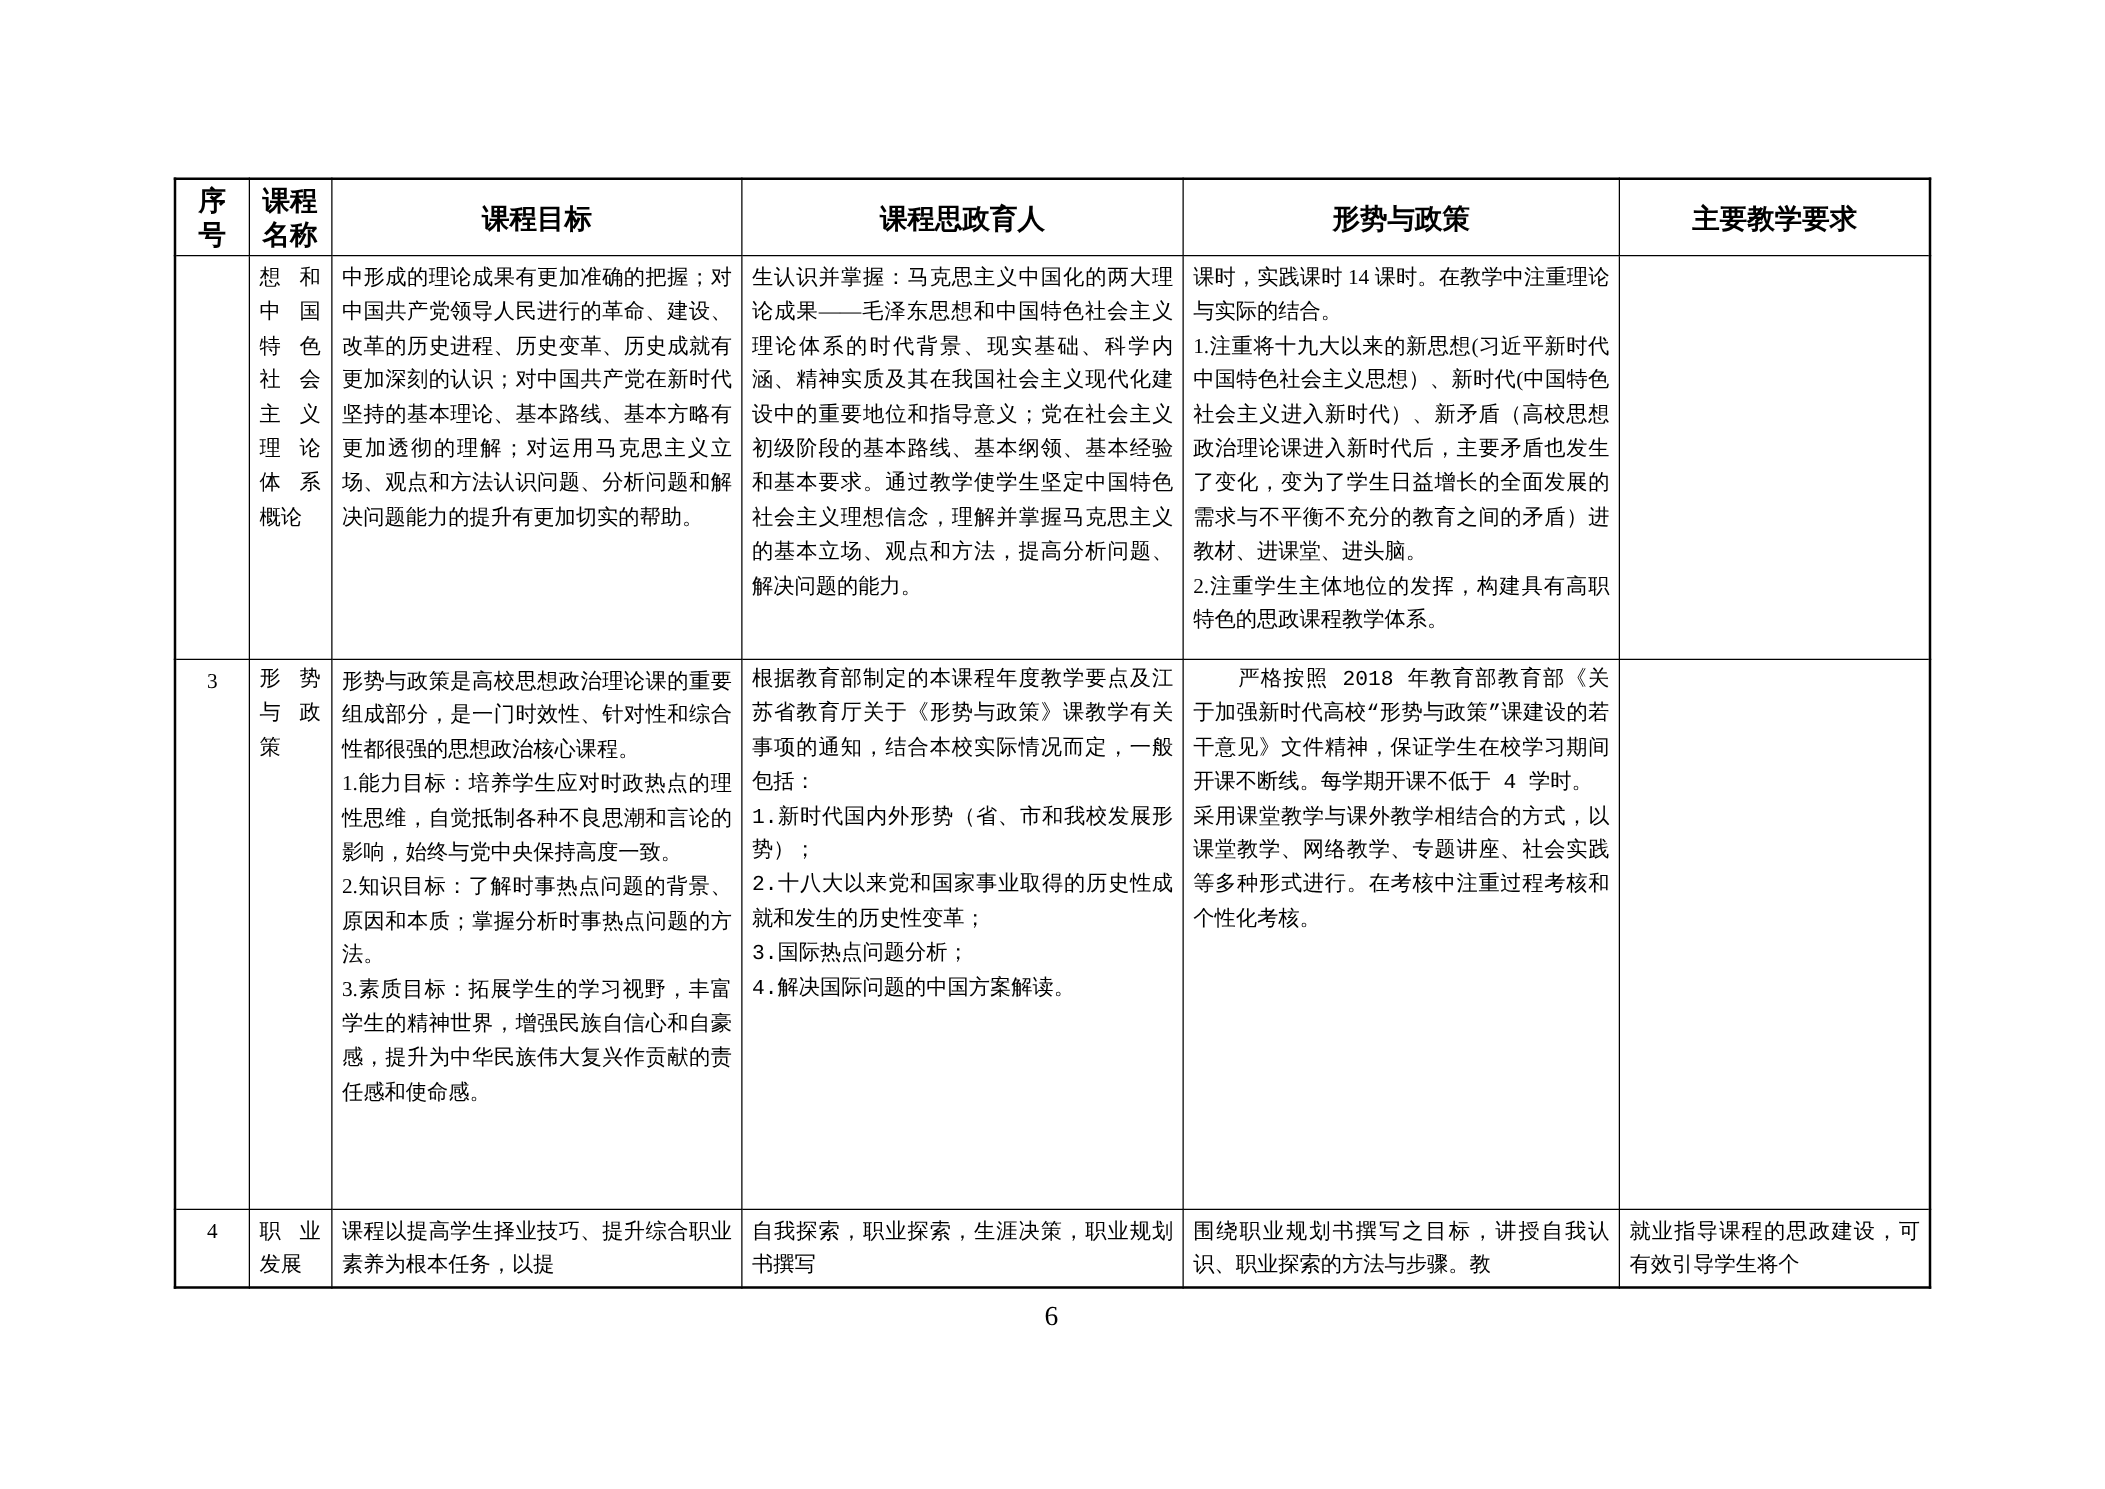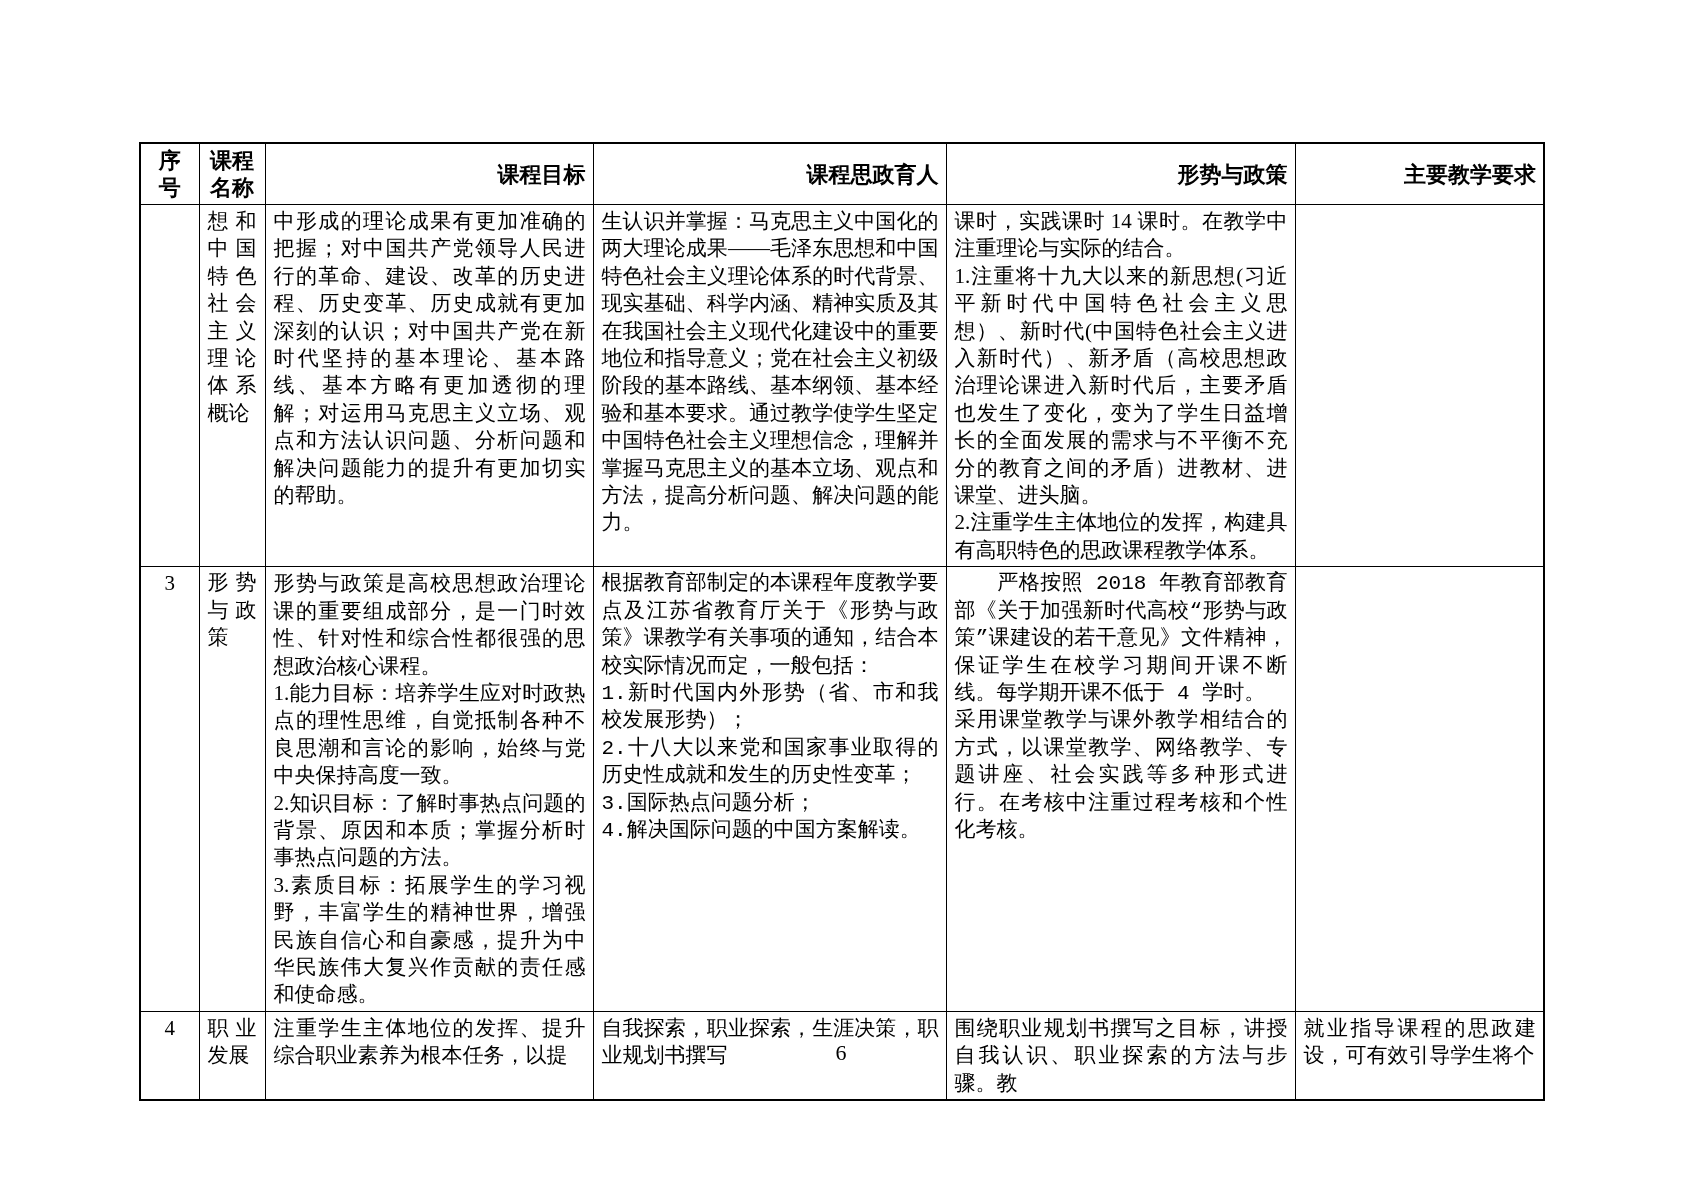"课程目标" .course th { text-align: right -> center }
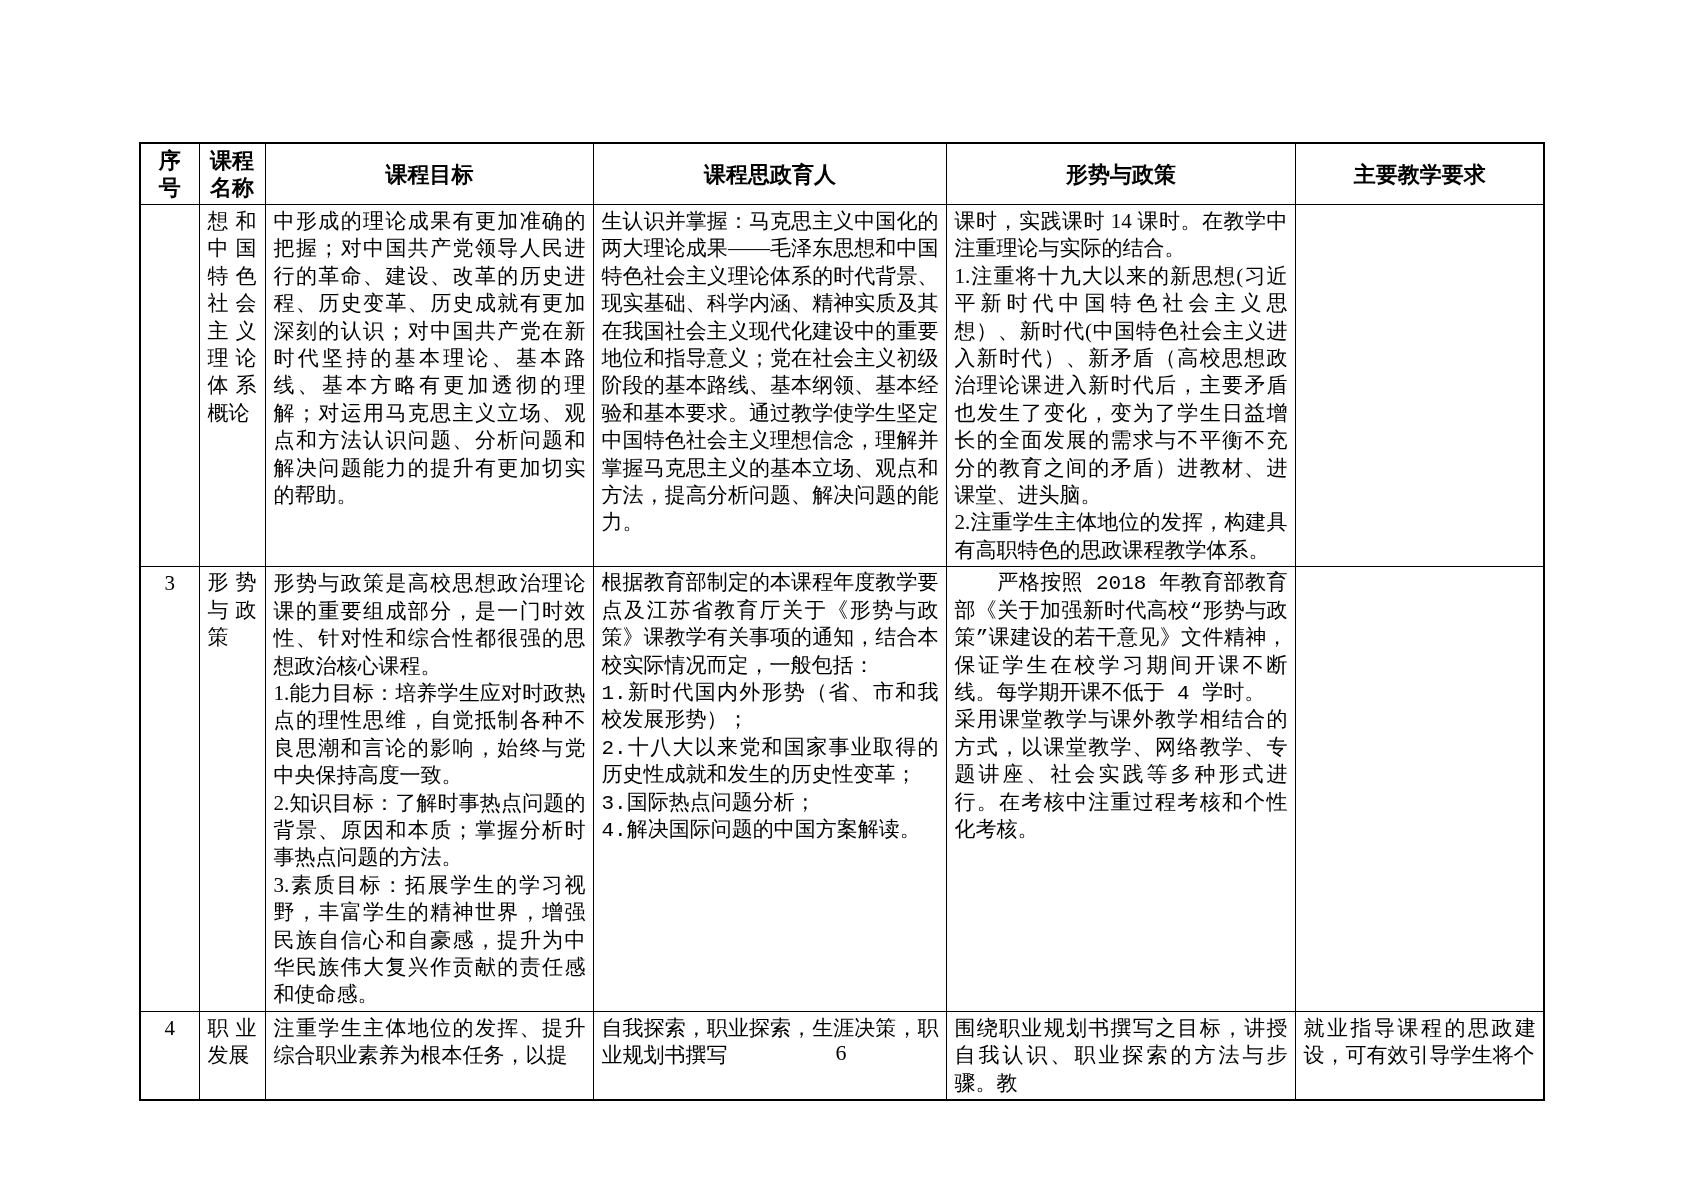"想和中国特色社会主义理论体系概论" .course td,.course th { font-size: 21px -> 17px }
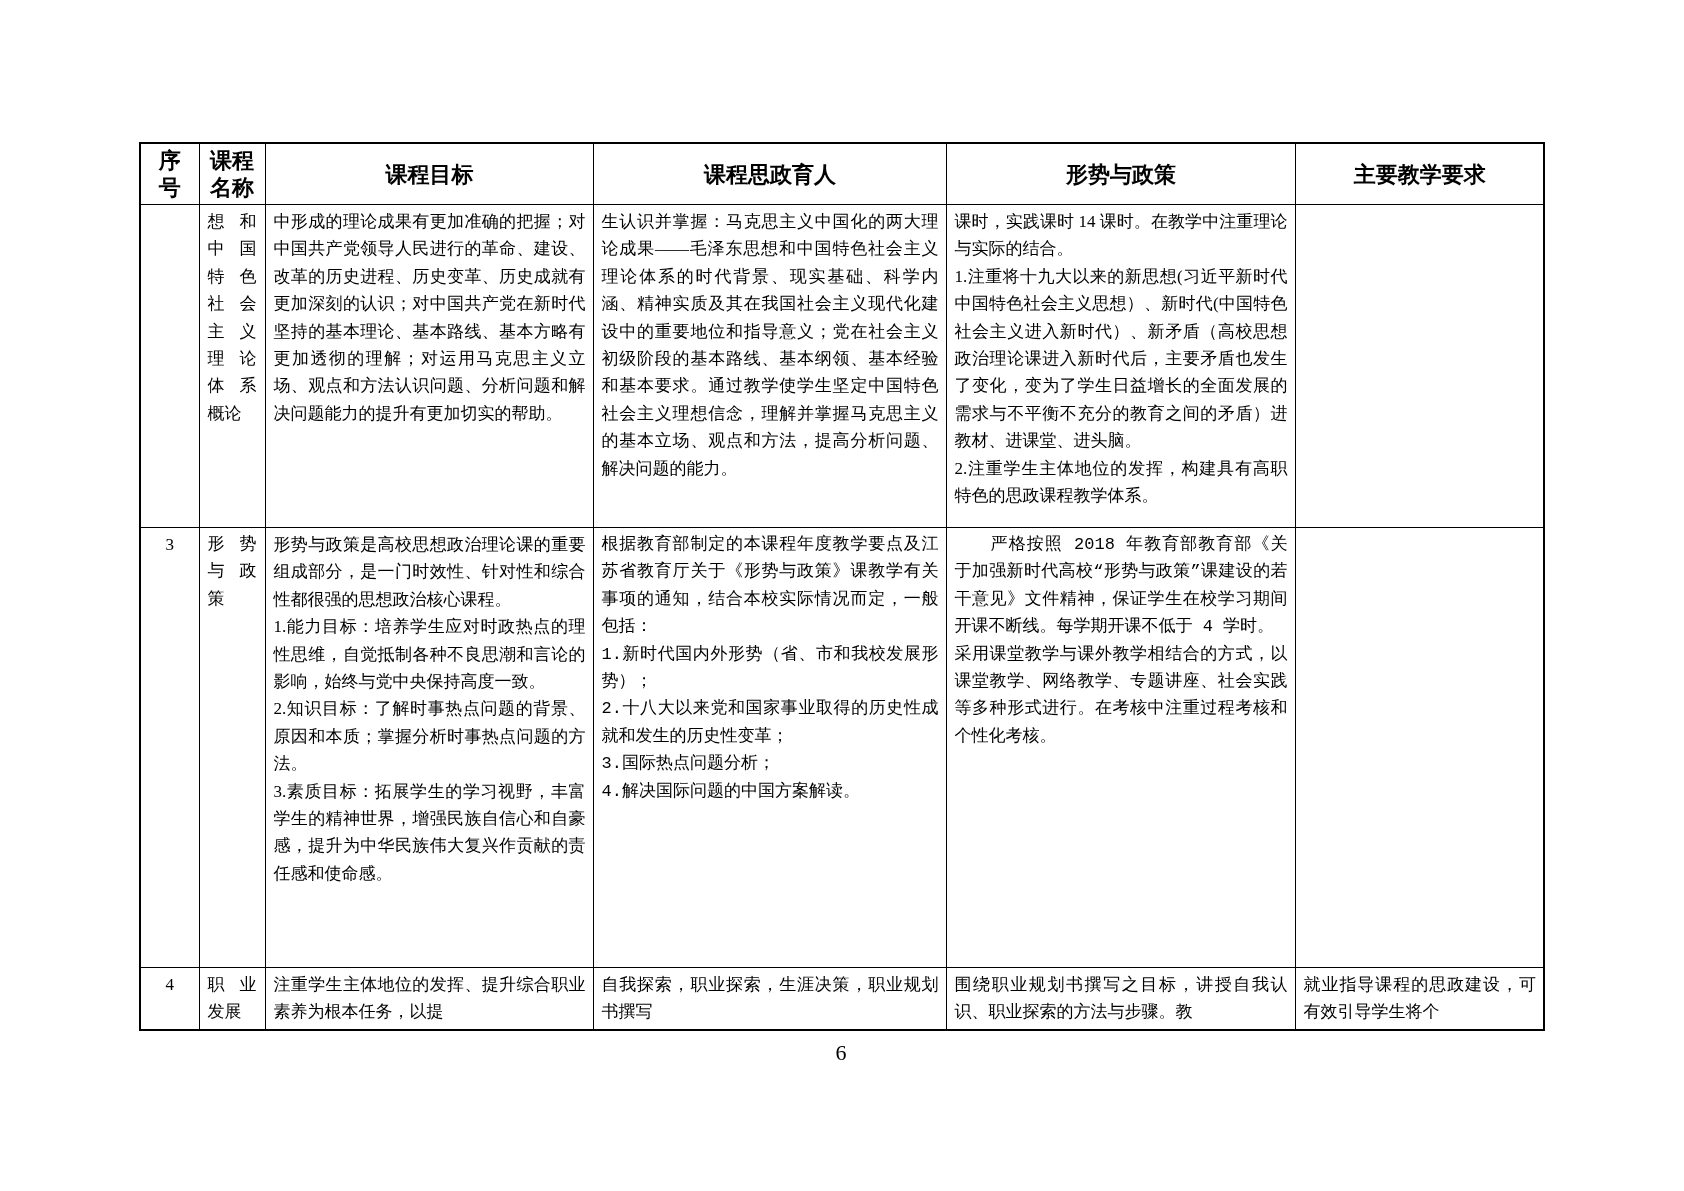"注重学生主体地位的发挥、提升综合职业素养为根本任务，以提" td { text: 注重学生主体地位的发挥 -> 课程以提高学生择业技巧 }
